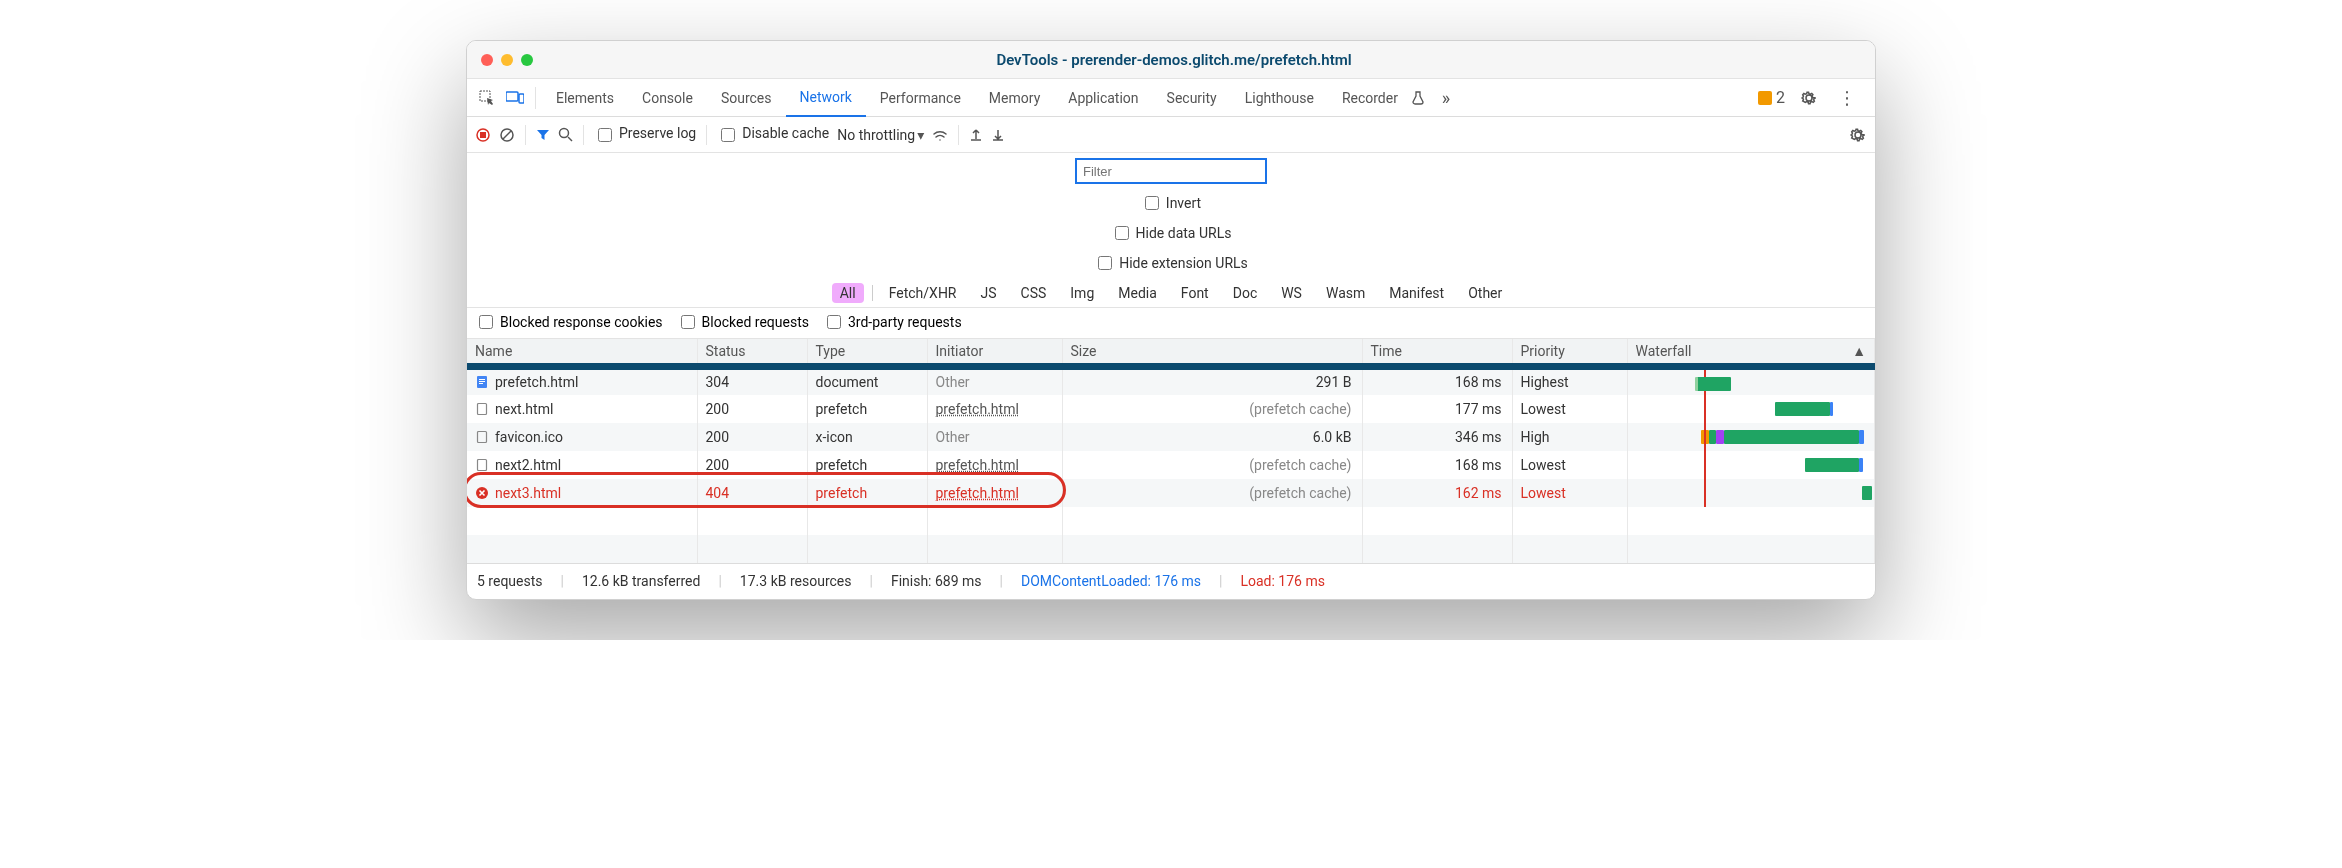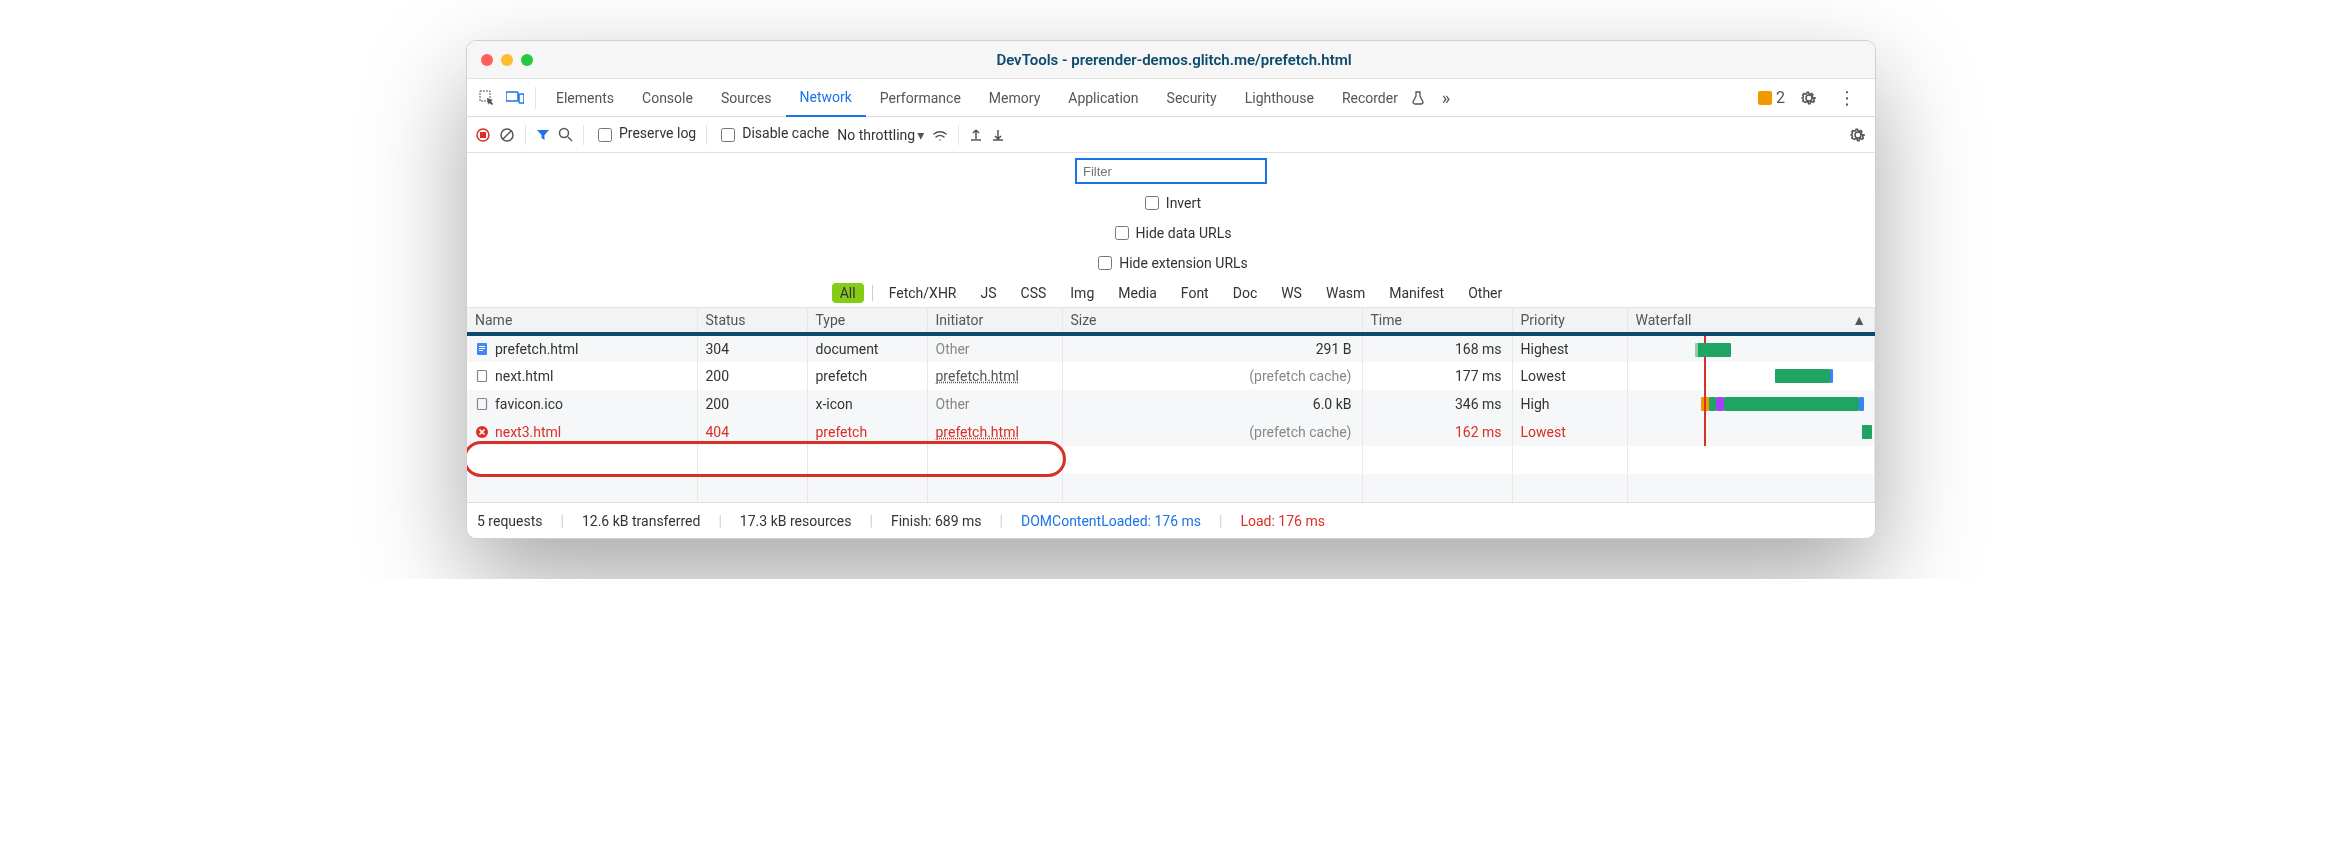"All" .chip.active { background: #84cc16 -> #f0abfc }
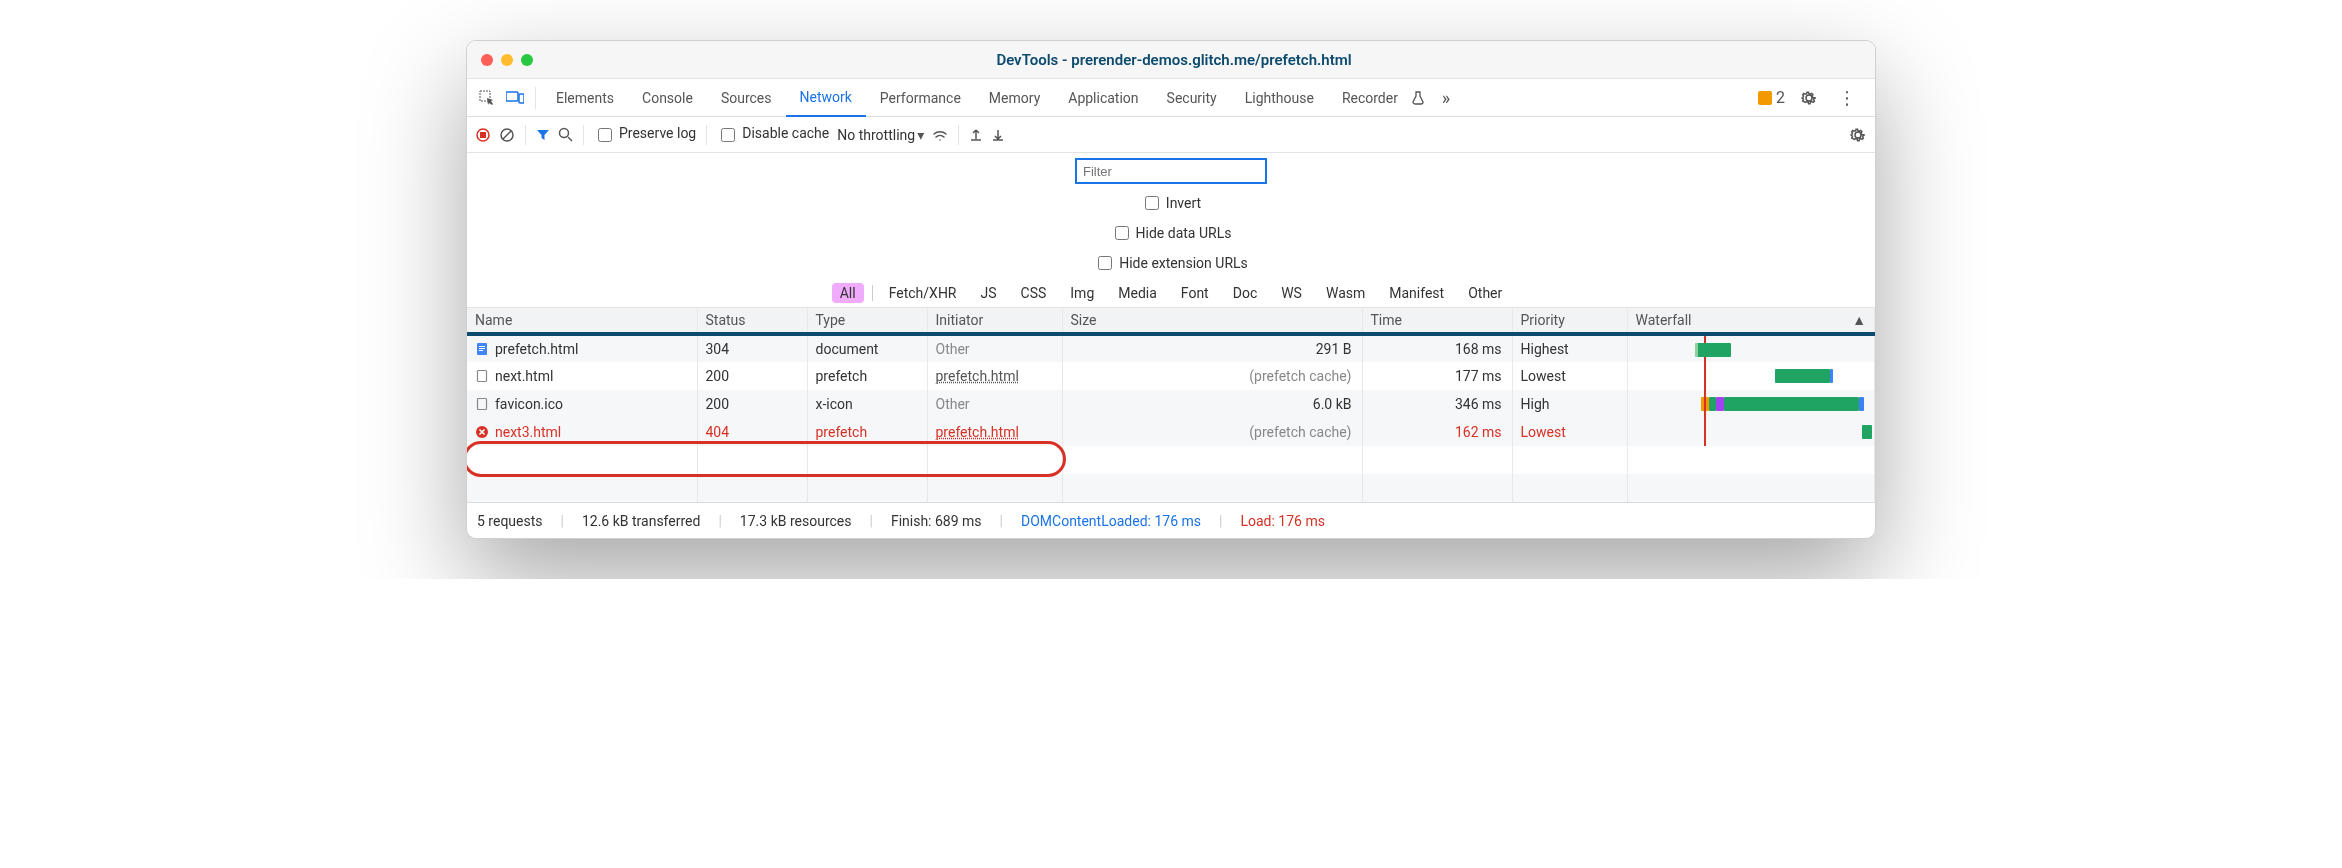"Blocked response cookies" div.toolbar3 { html: none -> <div> <label> <input> <span>Blocked response cookies</span> </label> <label> <input> <span>Blocked requests</span> </label> <label> <input> <span>3rd-party requests</span> </label> </div> }
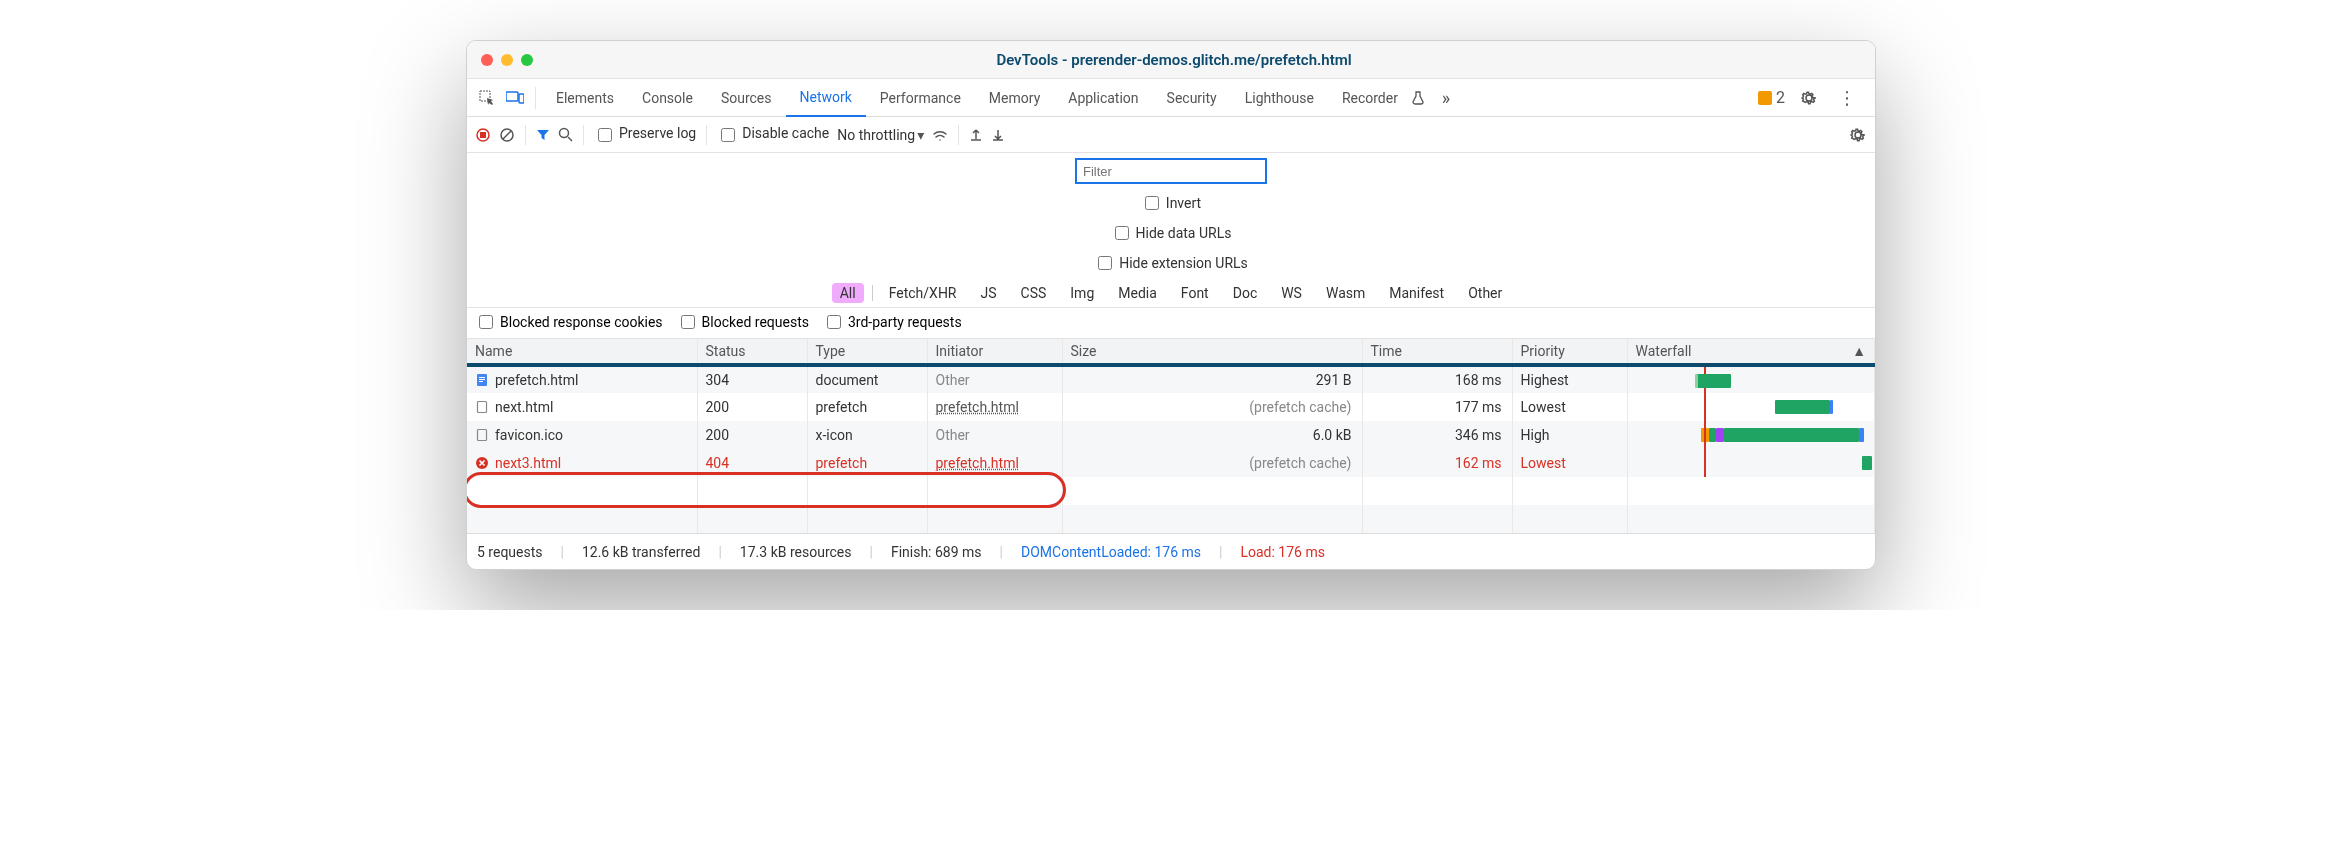"Name" thead th { border-bottom: 4px solid #0c4a6e -> 7px solid #0c4a6e }
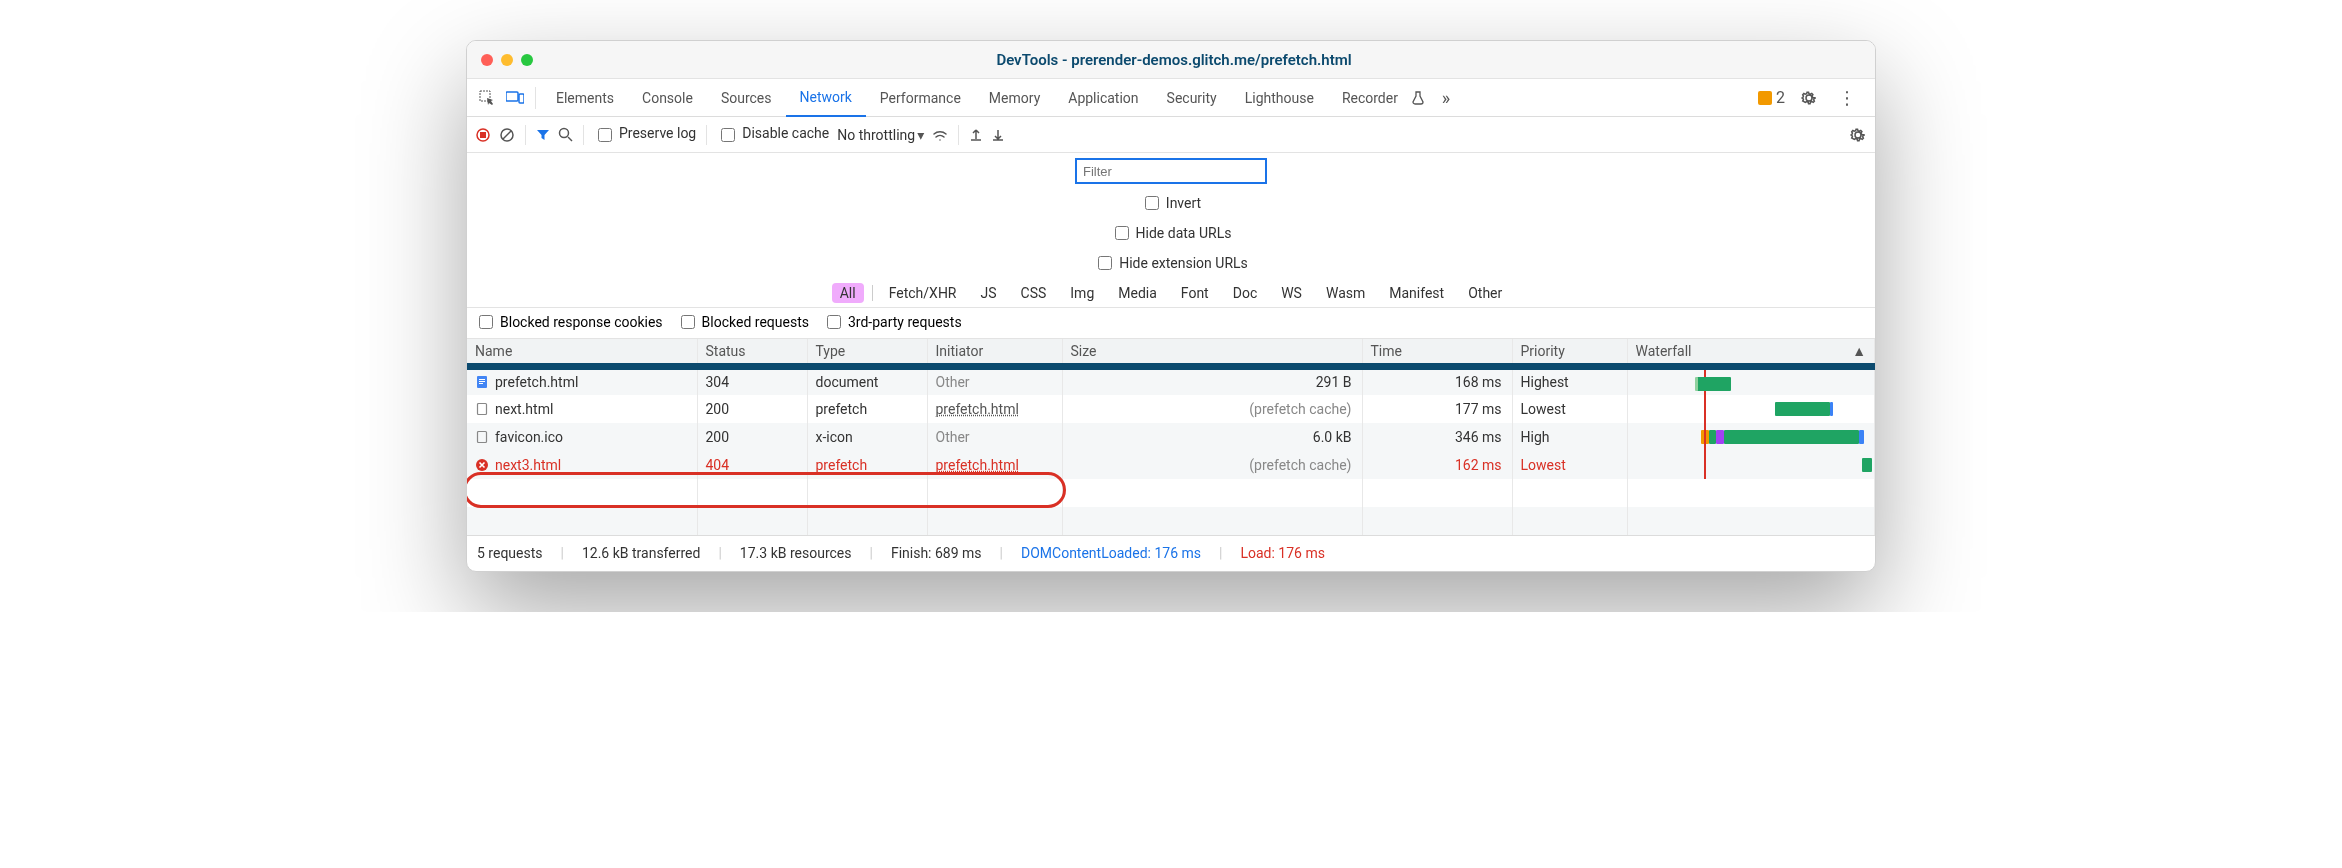"next2.html" tr.odd { html: none -> <tr> <td><span><svg> <rect></rect> </svg></span>next2.html</td> <td>200</td> <td>prefetch</td> <td><span>prefetch.html</span></td> <td>(prefetch cache)</td> <td>168 ms</td> <td>Lowest</td> <td> <div> <div></div> <div></div> <div></div> </div> </td> </tr> }
